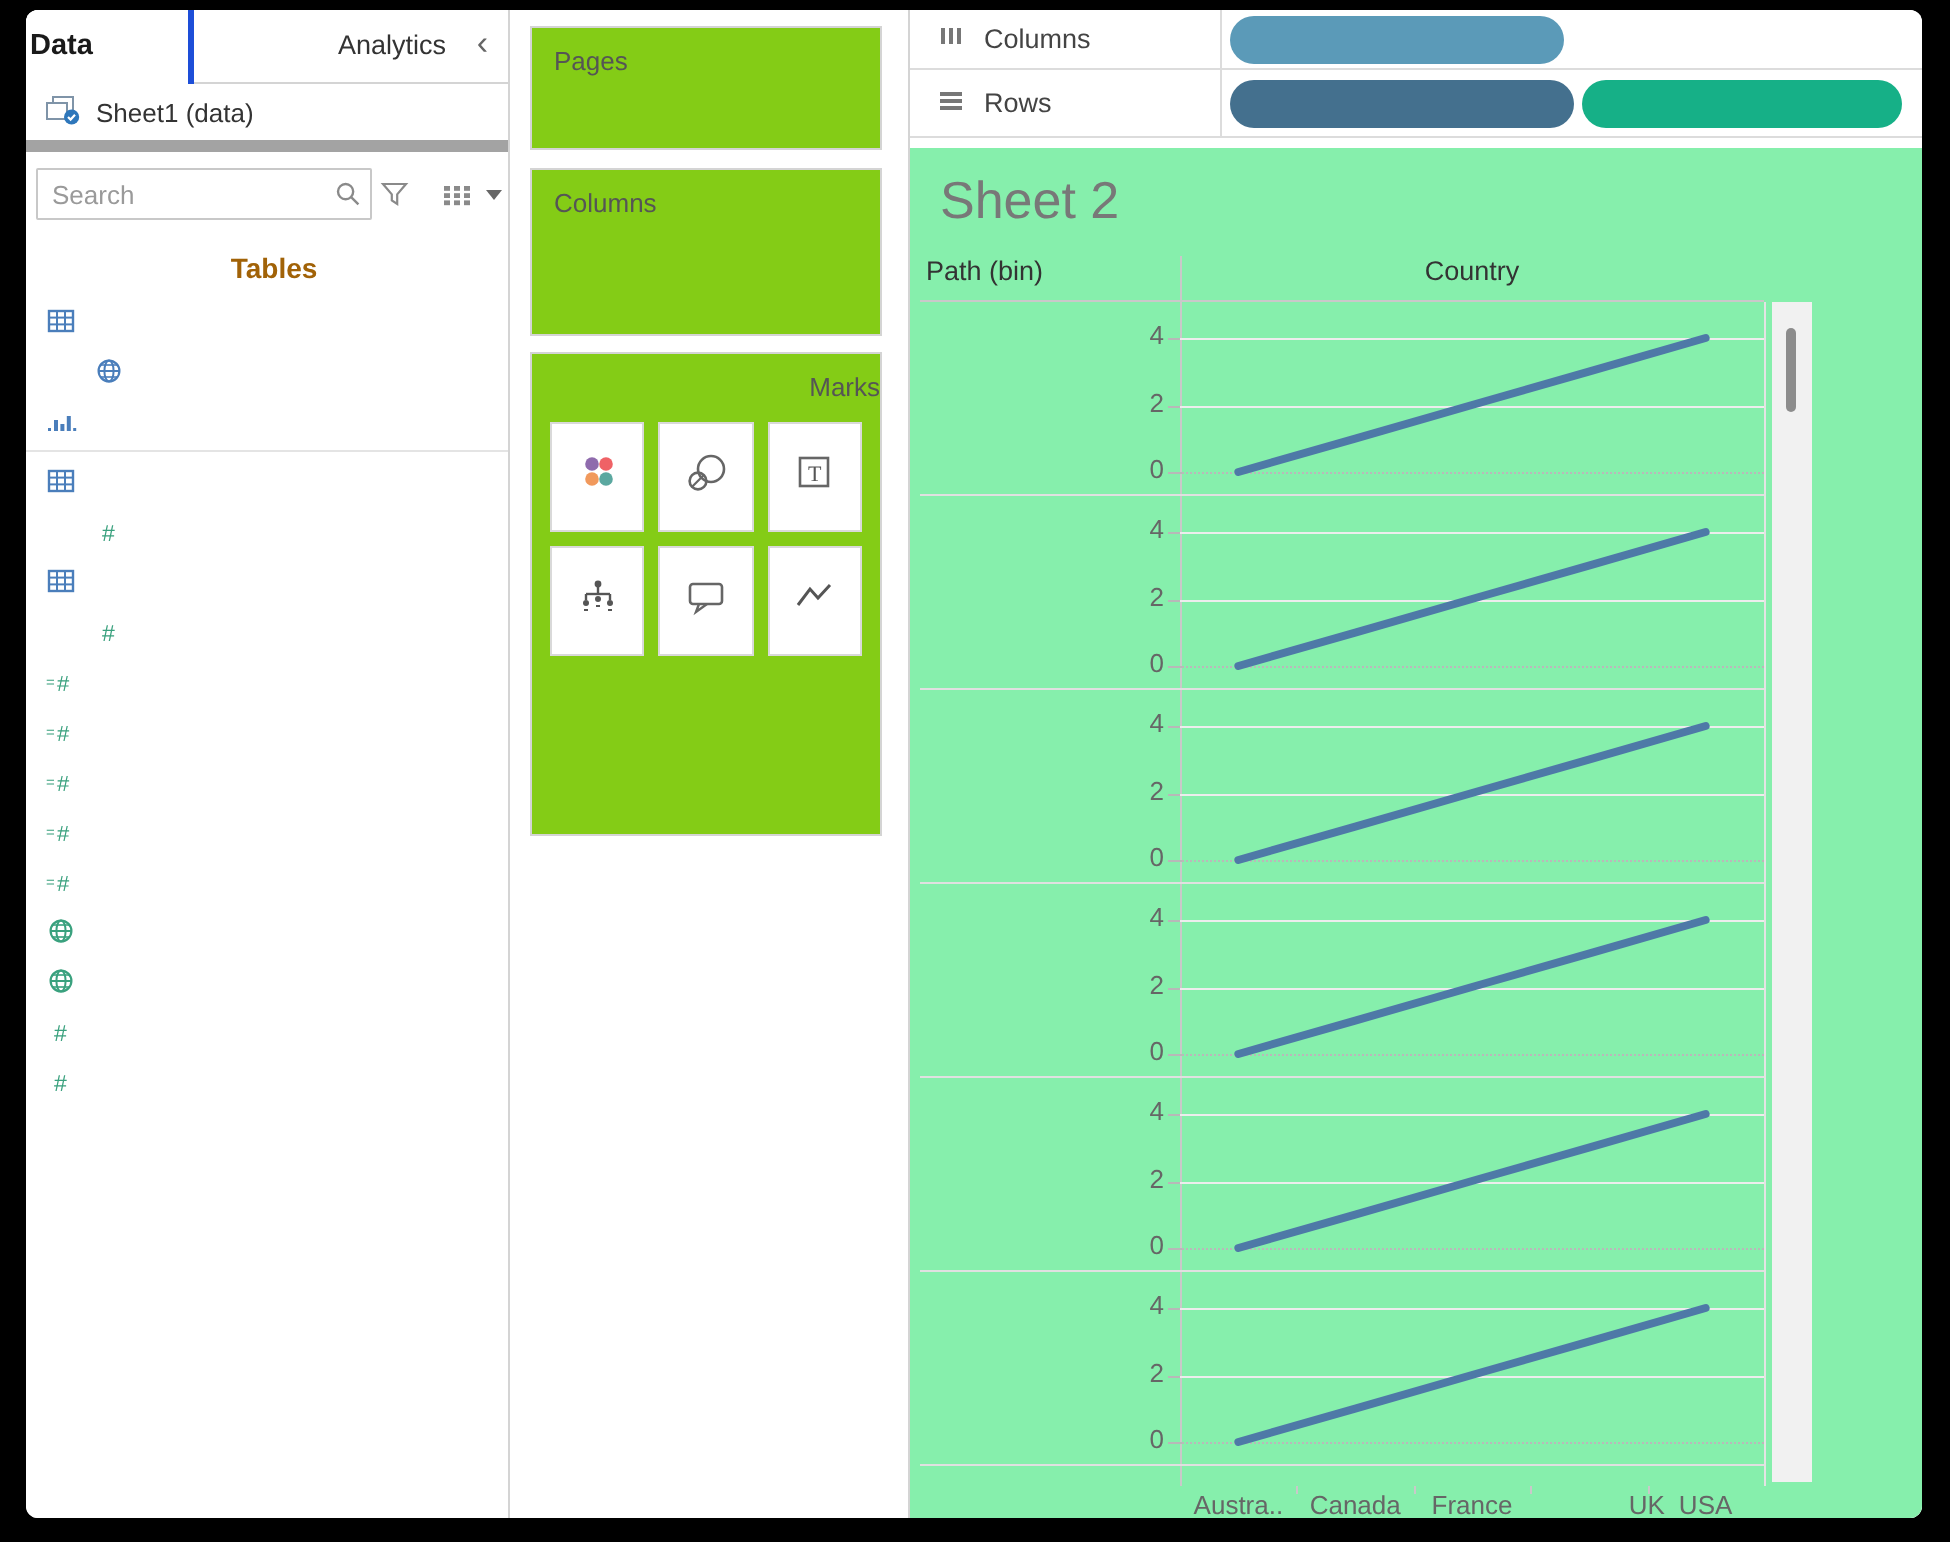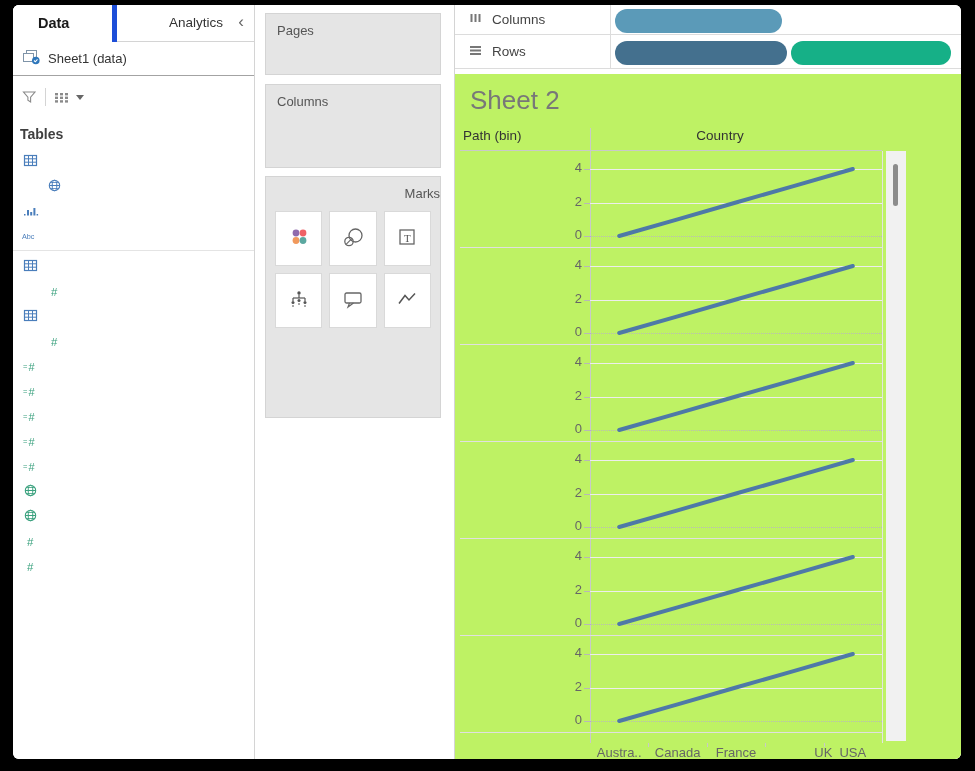"Data" .tab-data { border-right: 5px solid #1d4ed8 -> 3px solid #1d4ed8; padding-left: 25px -> 2px; width: 104px -> 84px }
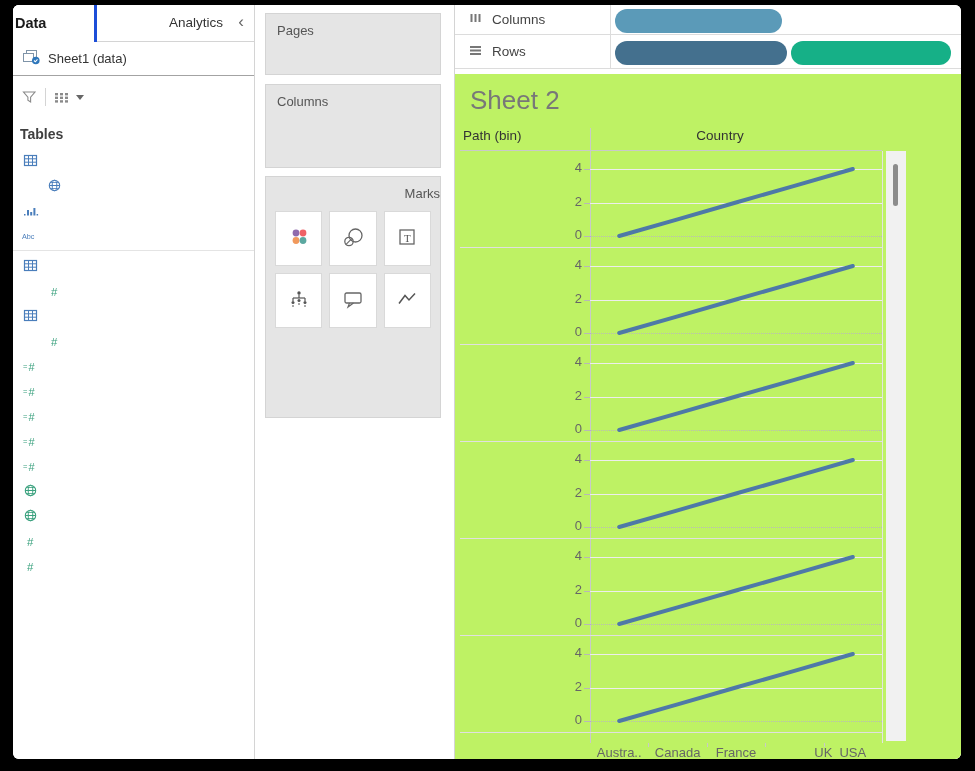"Pages" .card { background: #e5e5e5 -> #84cc16 }
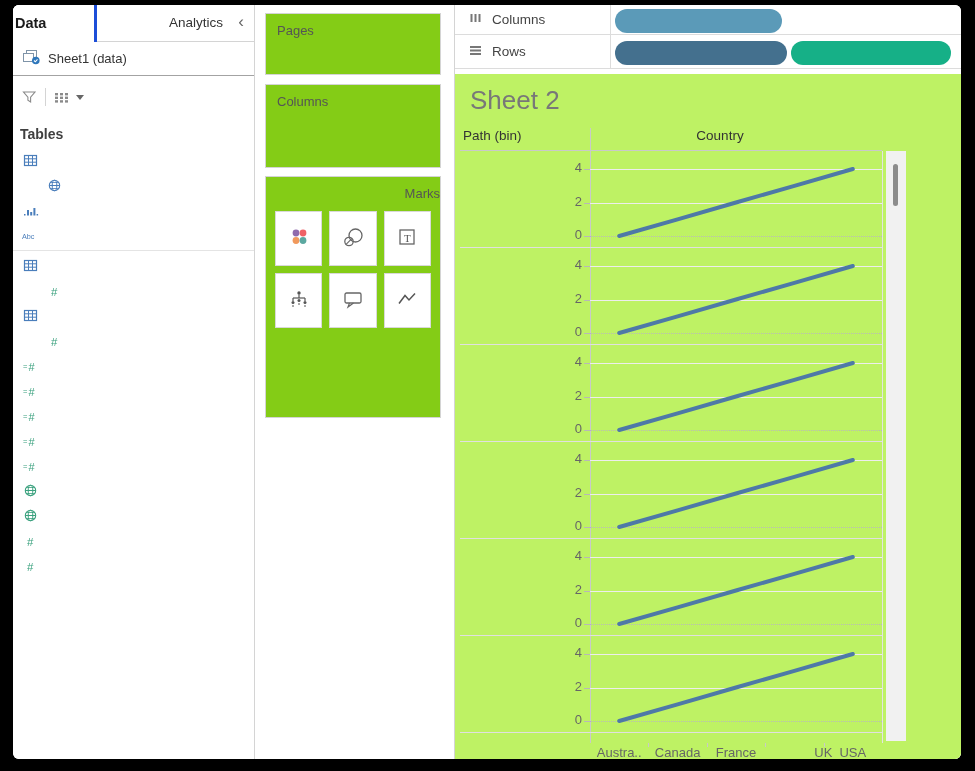"Sheet1 (data)" .datasource { border-bottom: 1px solid #a3a3a3 -> 6px solid #a3a3a3 }
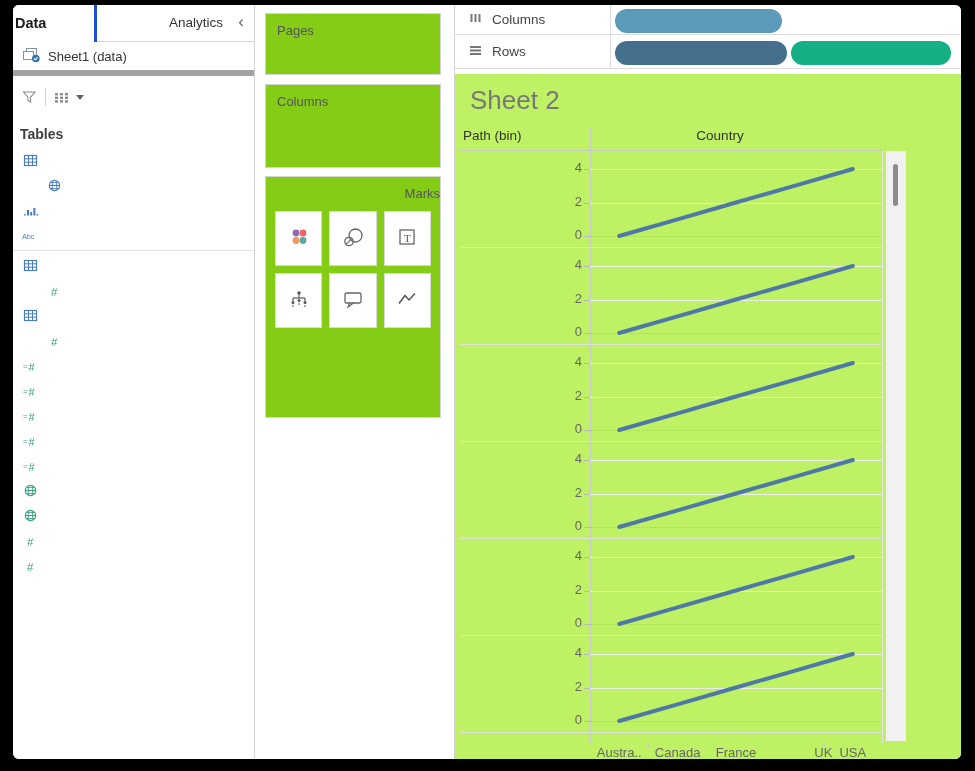"Search" span.search-wrap { html: none -> <span> <input> <span><svg> <circle></circle> <line></line> </svg></span> </span> }
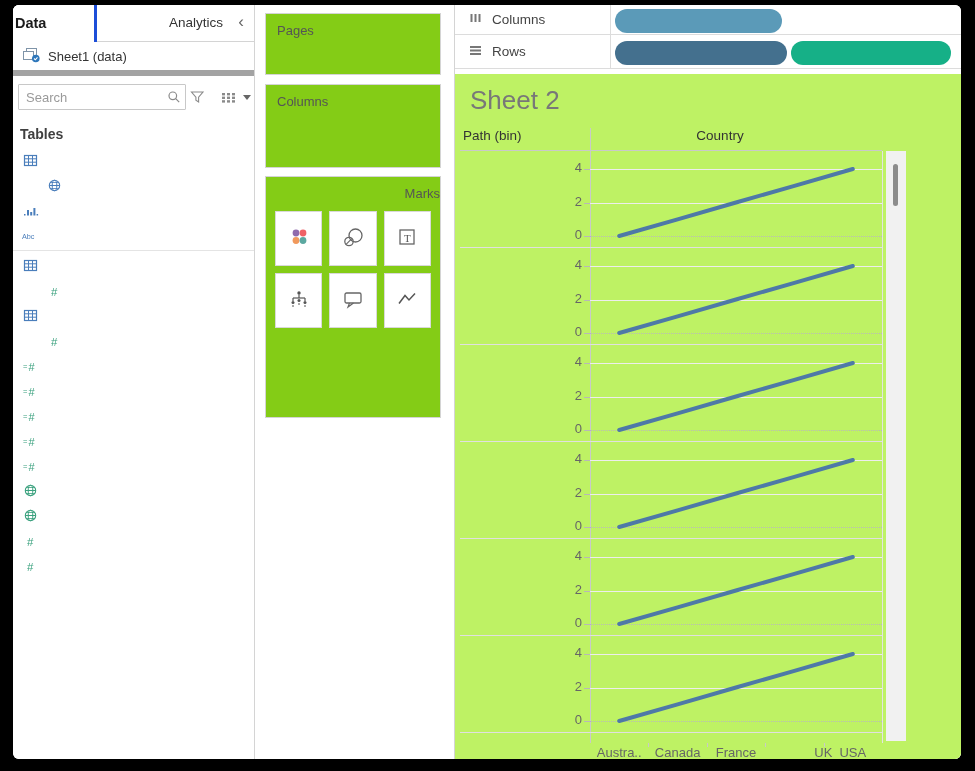"Sheet 2" .worksheet { background: #bef264 -> #86efac }
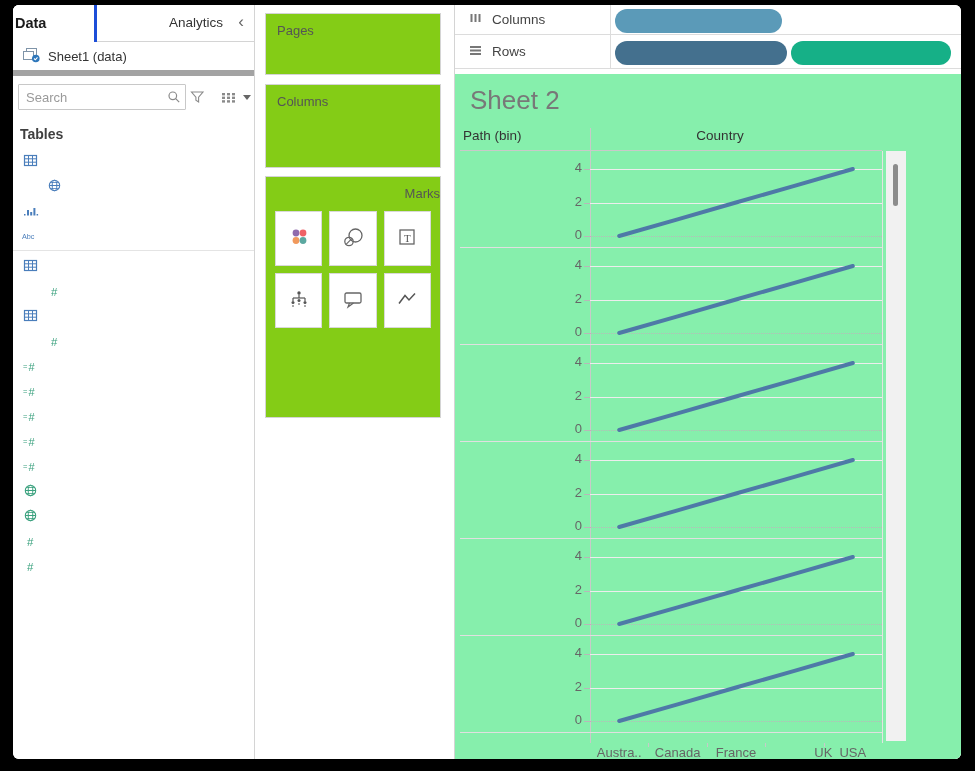"Tables" .tables-heading { color: #404040 -> #a16207; text-align: none -> center }
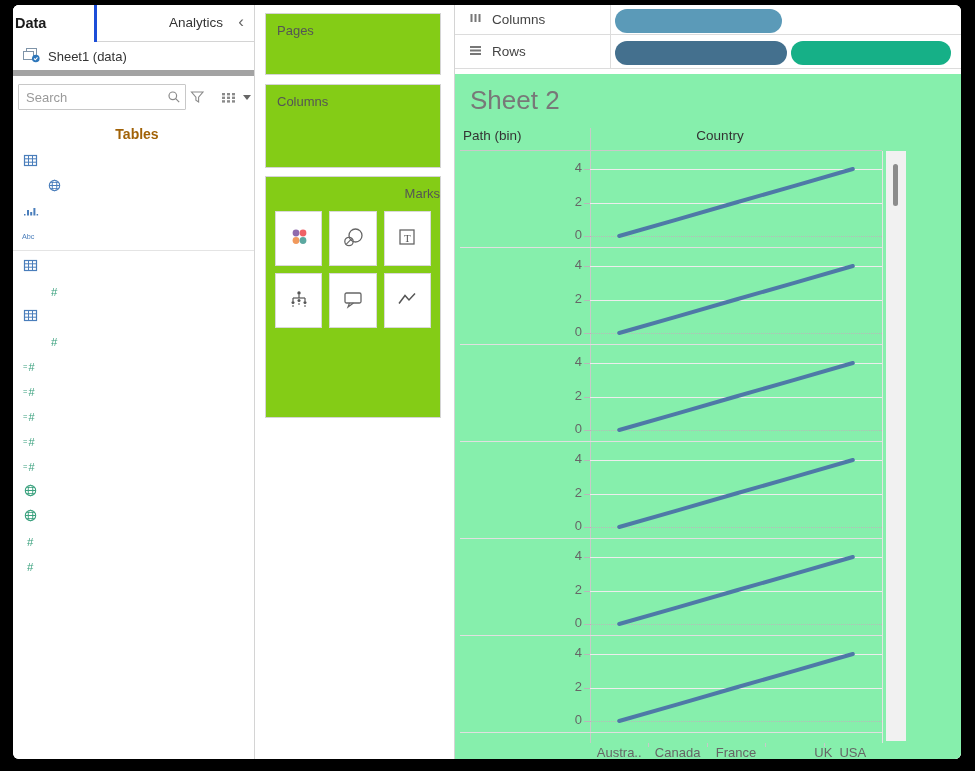"Country" .hdr-colfield { left: 119px -> 135px }
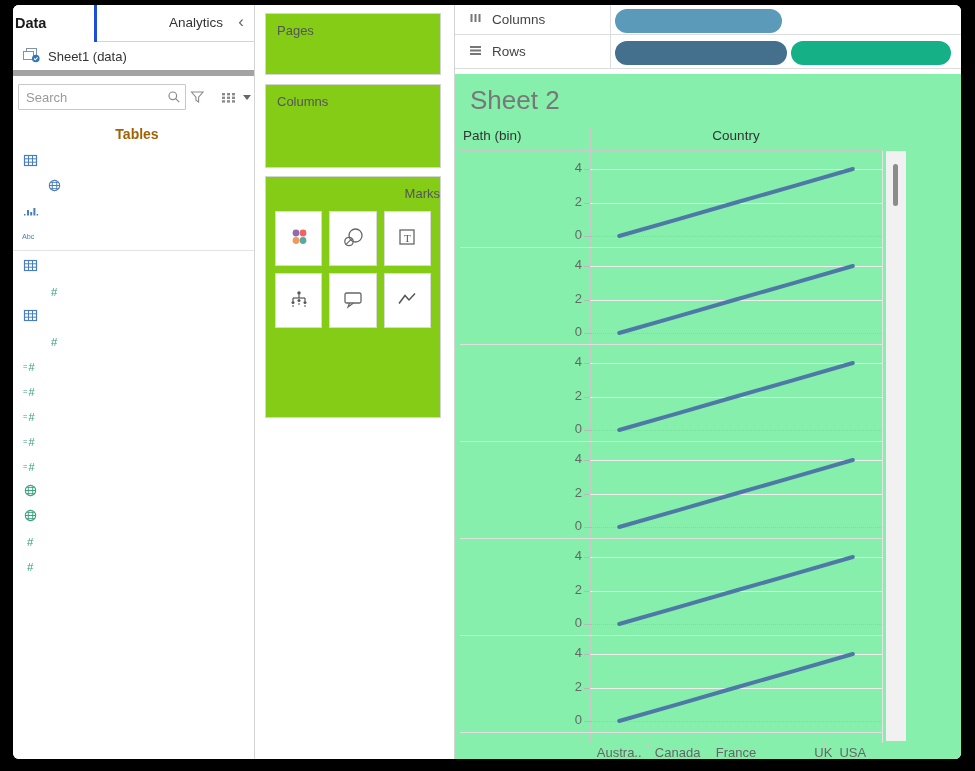"Abc" div.field-item { html: <div> <span> <svg> <text>Abc</text> </svg> </span> <span></span> </div> -> none }
